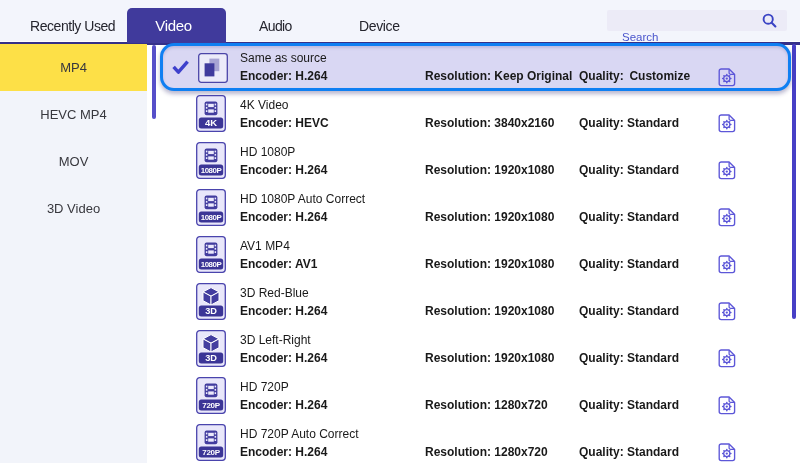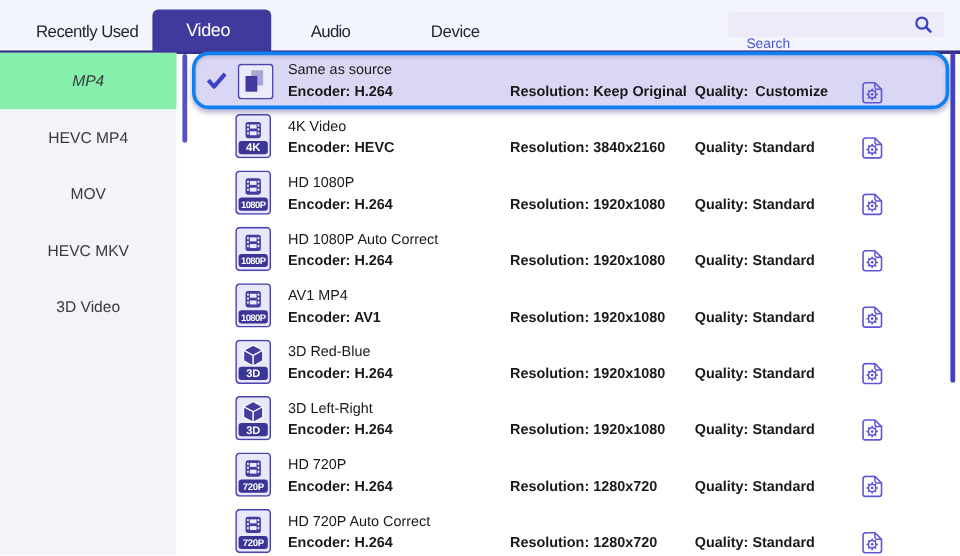"MP4" .sitem.sel { background: #86efac -> #fde047; font-style: italic -> none }
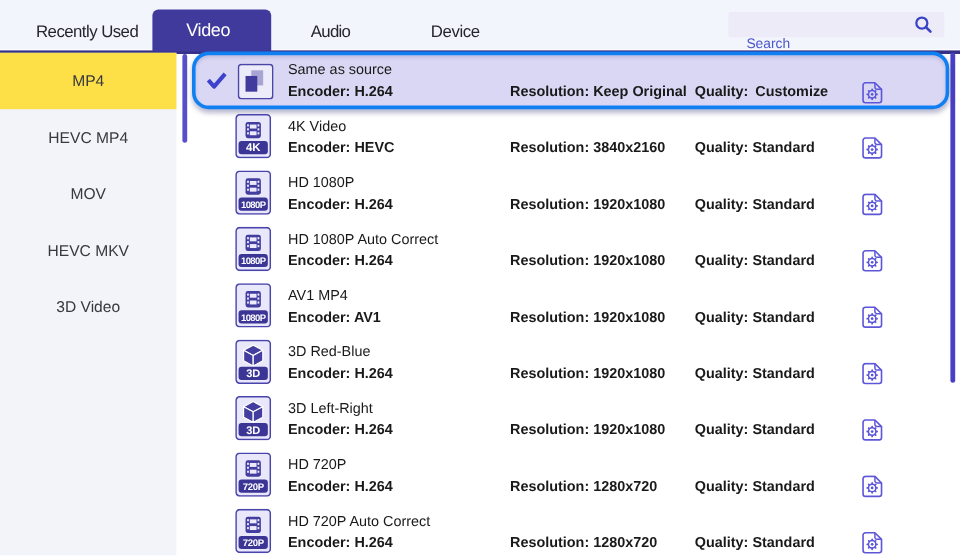"HEVC MKV" div.sitem { html: <div>HEVC MKV</div> -> none }
